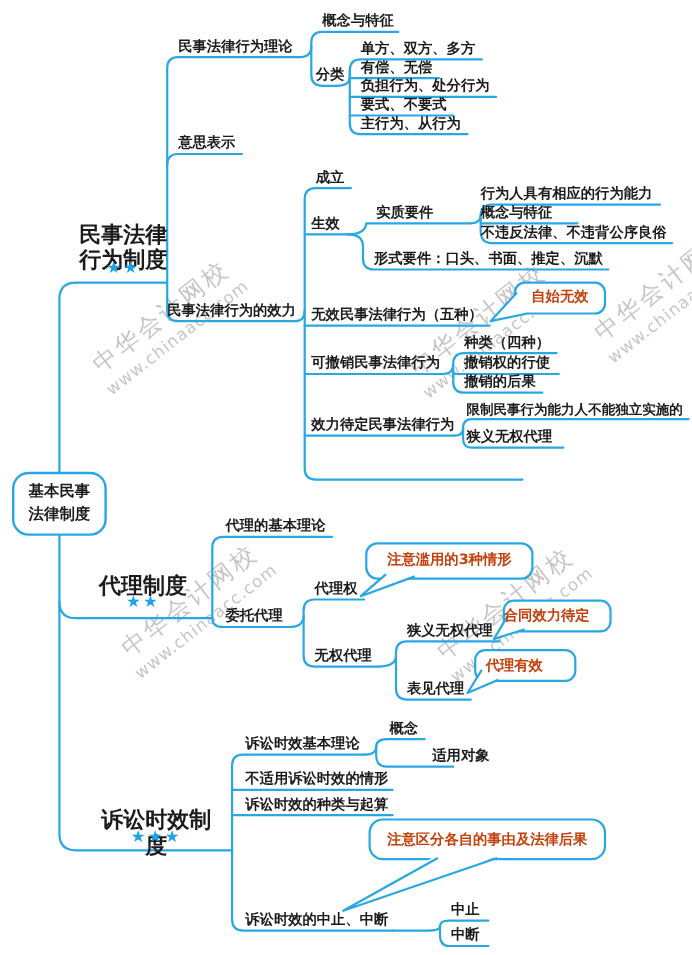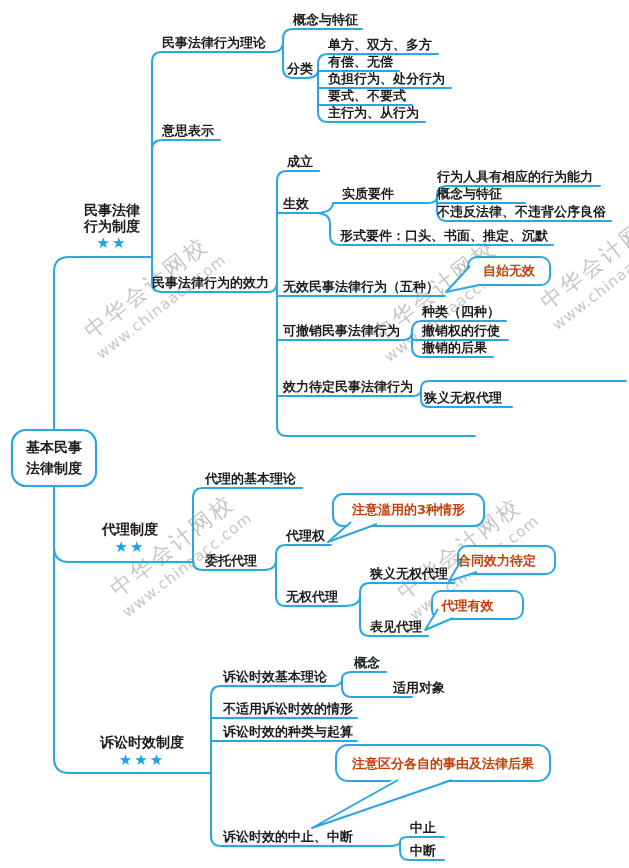"民事法律" .blabel { font-size: 14px -> 20px }
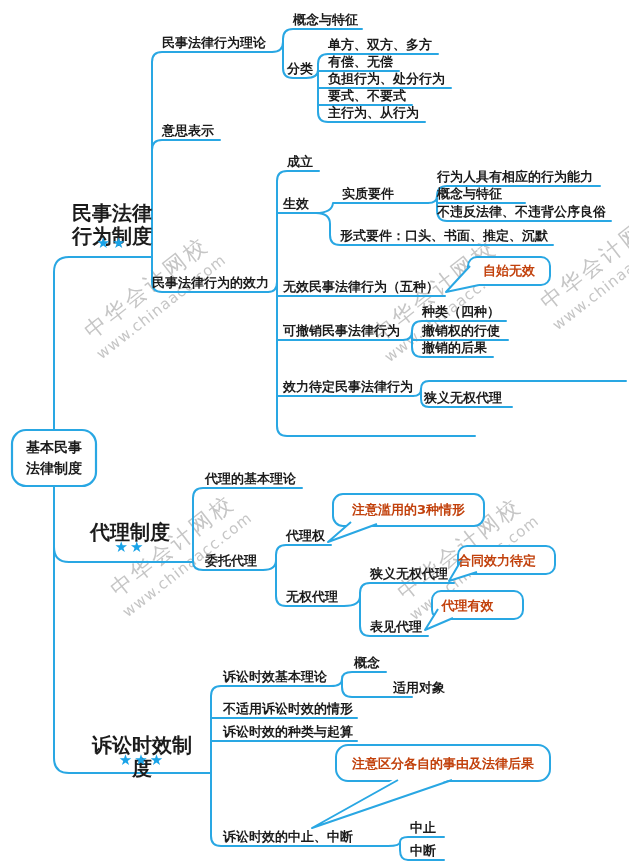"限制民事行为能力人不能独立实施的" div.lbl { html: none -> <div>限制民事行为能力人不能独立实施的</div> }
